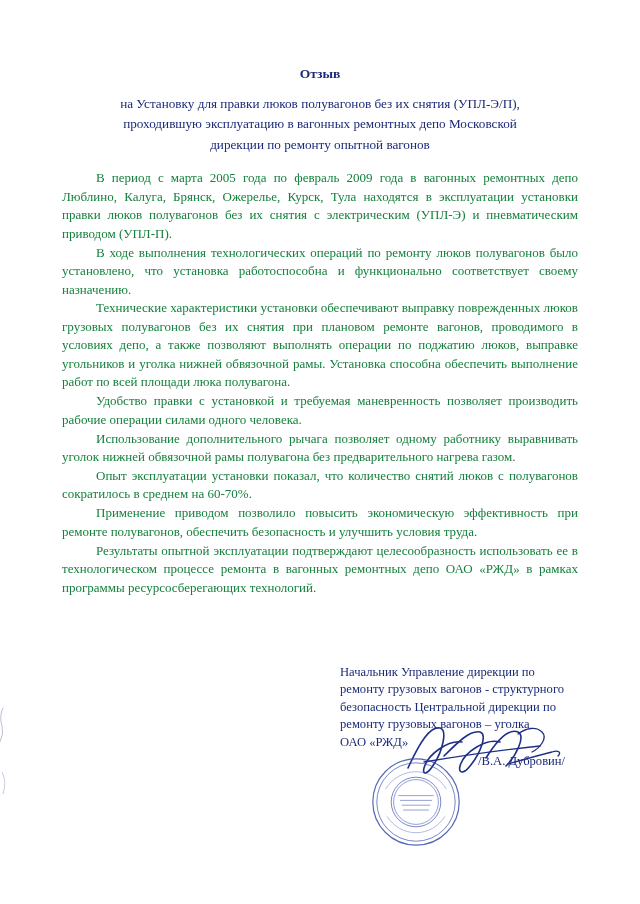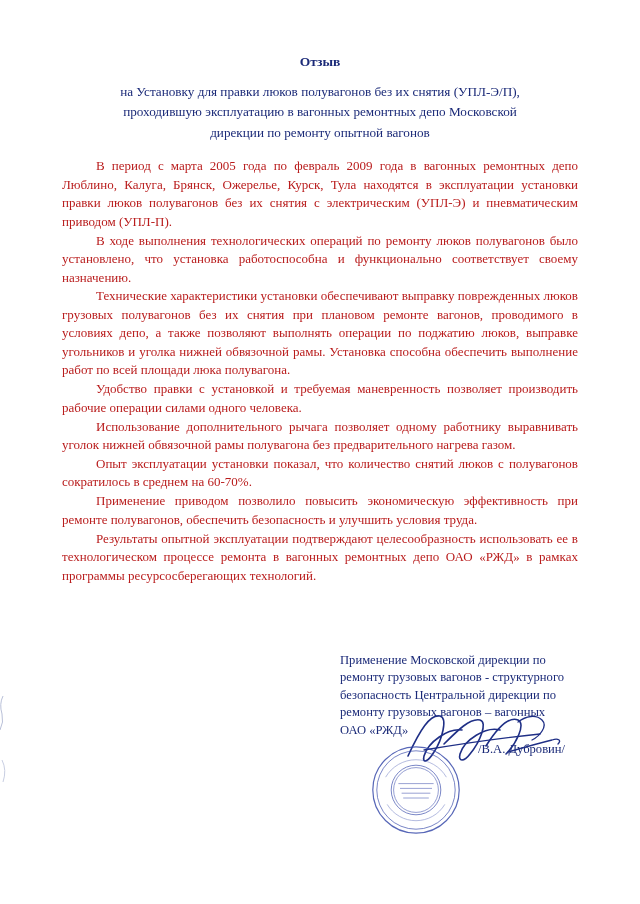"Отзыв" .page { top: 0 -> 12px }
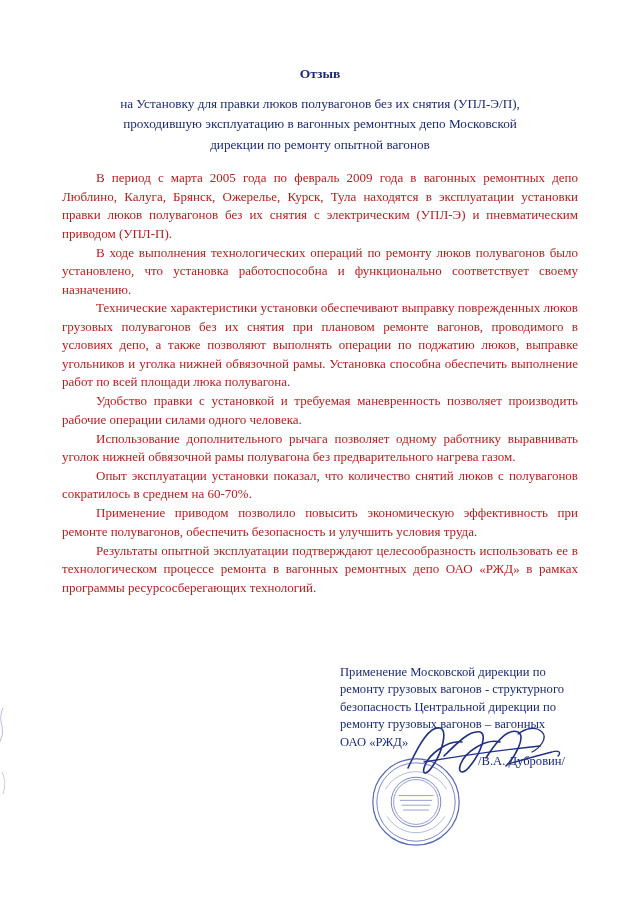"В период с марта 2005" .para { color: #b91c1c -> #15803d }
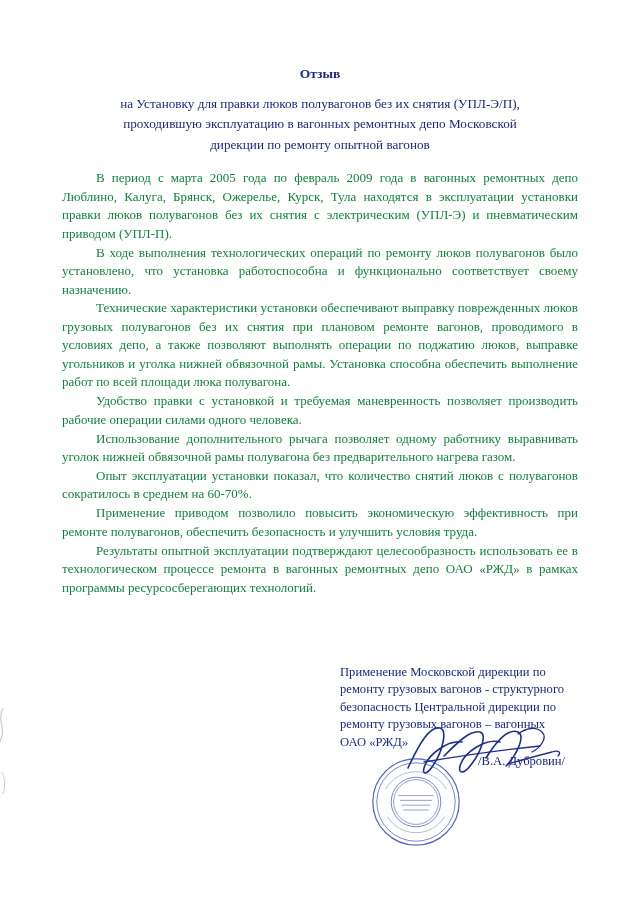"Применение Московской дирекции по" div { text: Применение Московской -> Начальник Управление }
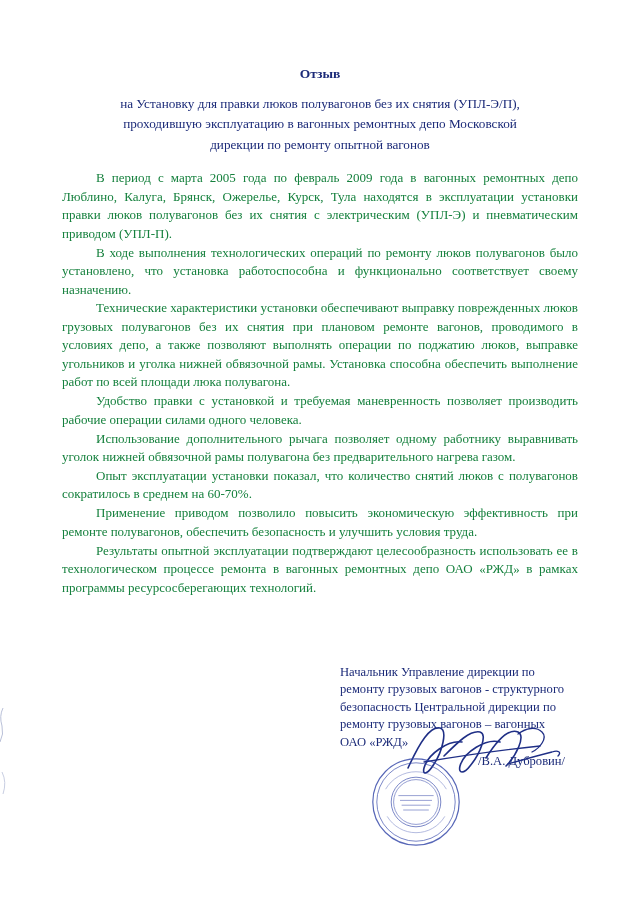"ремонту грузовых вагонов – вагонных" div { text: вагонных -> уголка }
